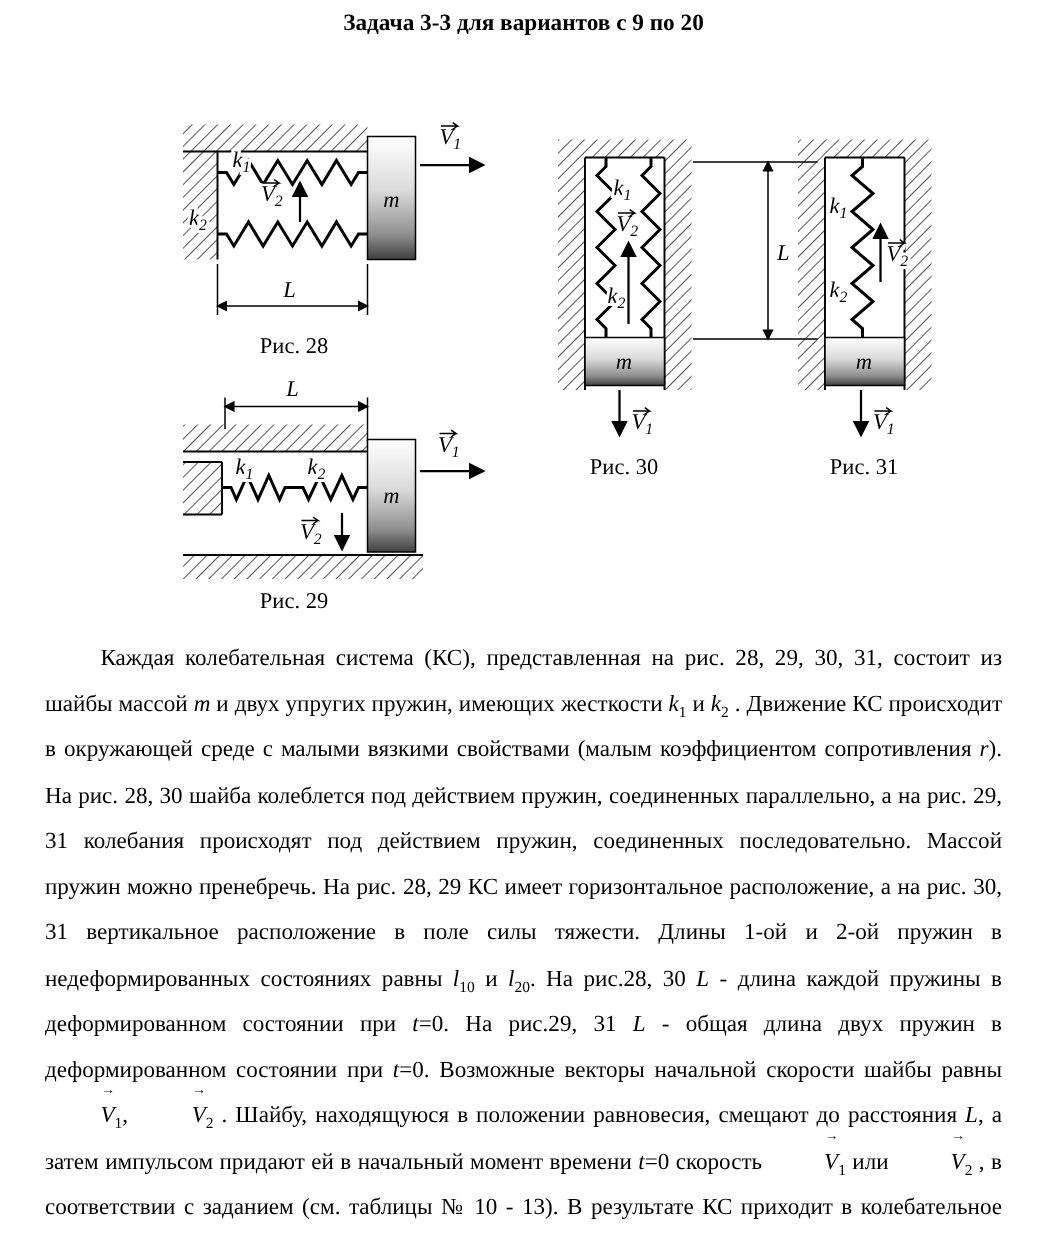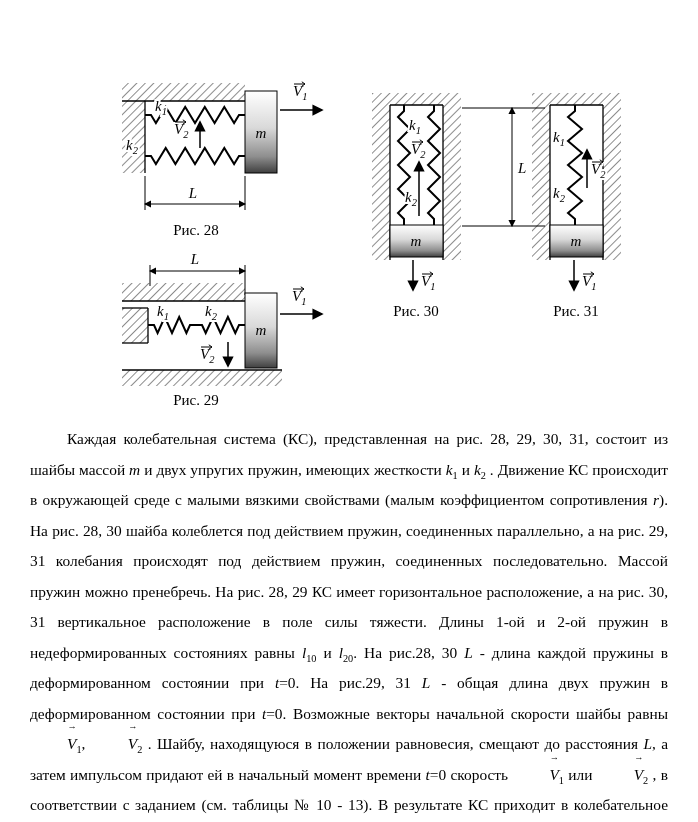"Задача 3-3 для вариантов с" h1.title { html: none -> <h1>Задача 3-3 для вариантов с 9 по 20</h1> }
